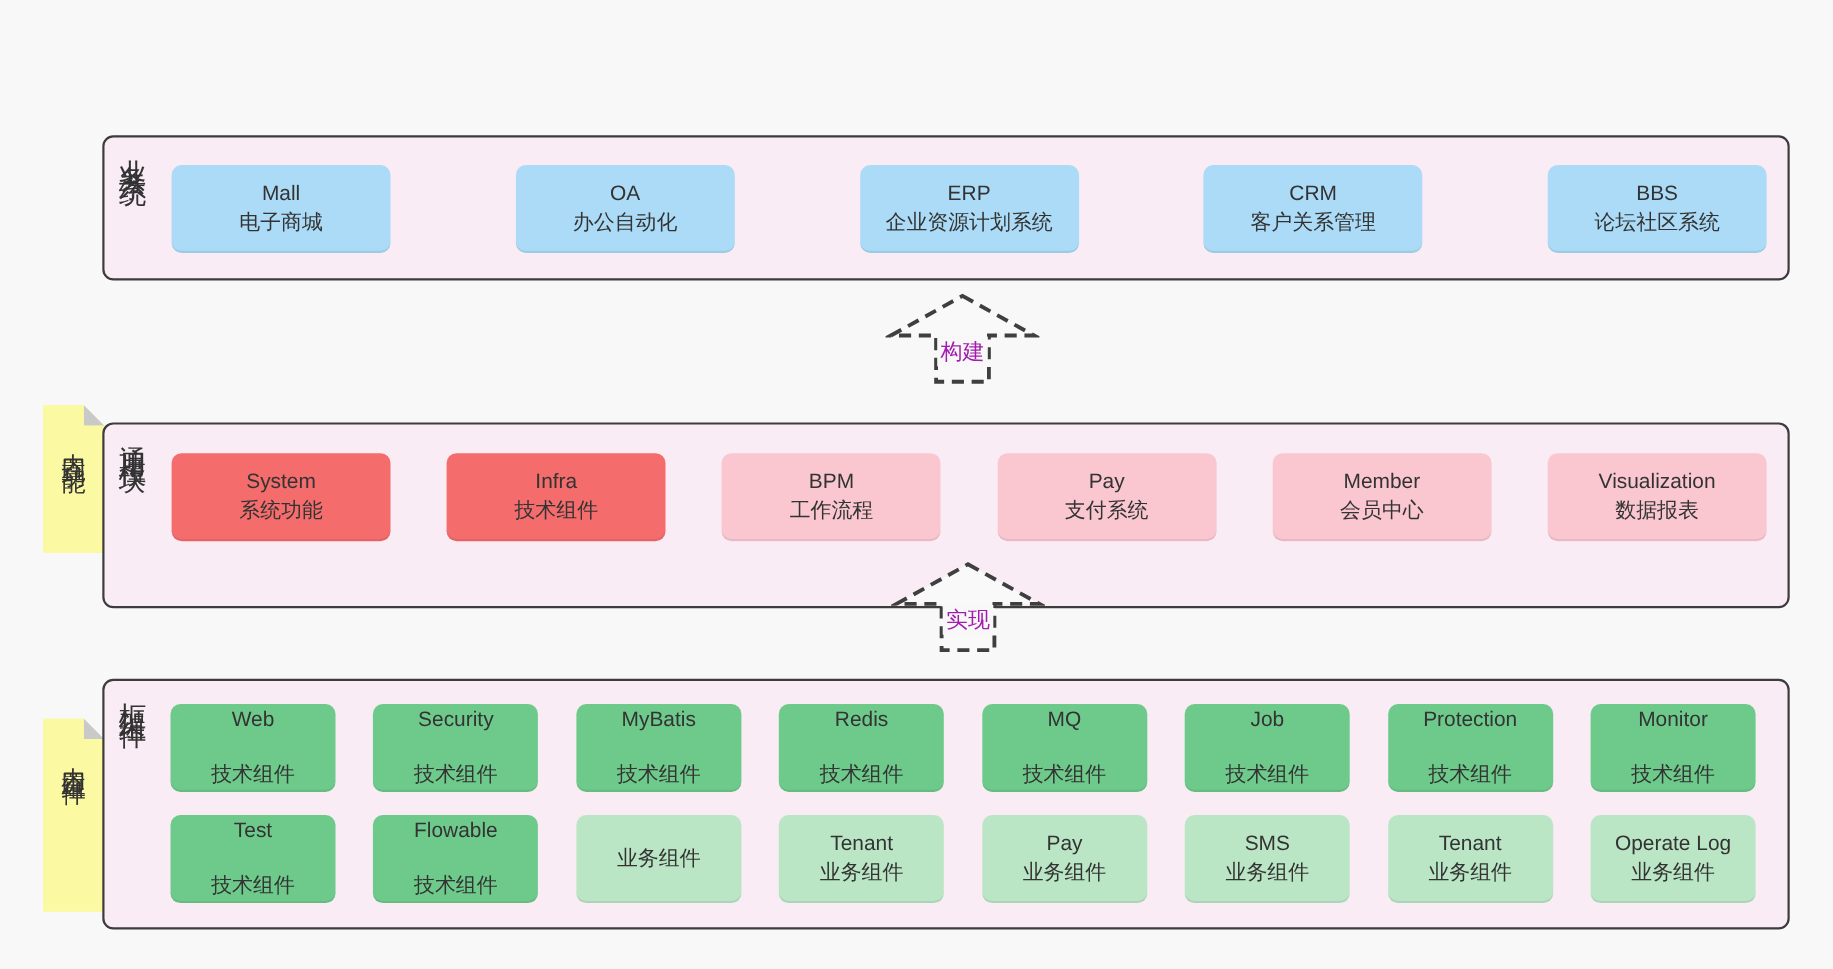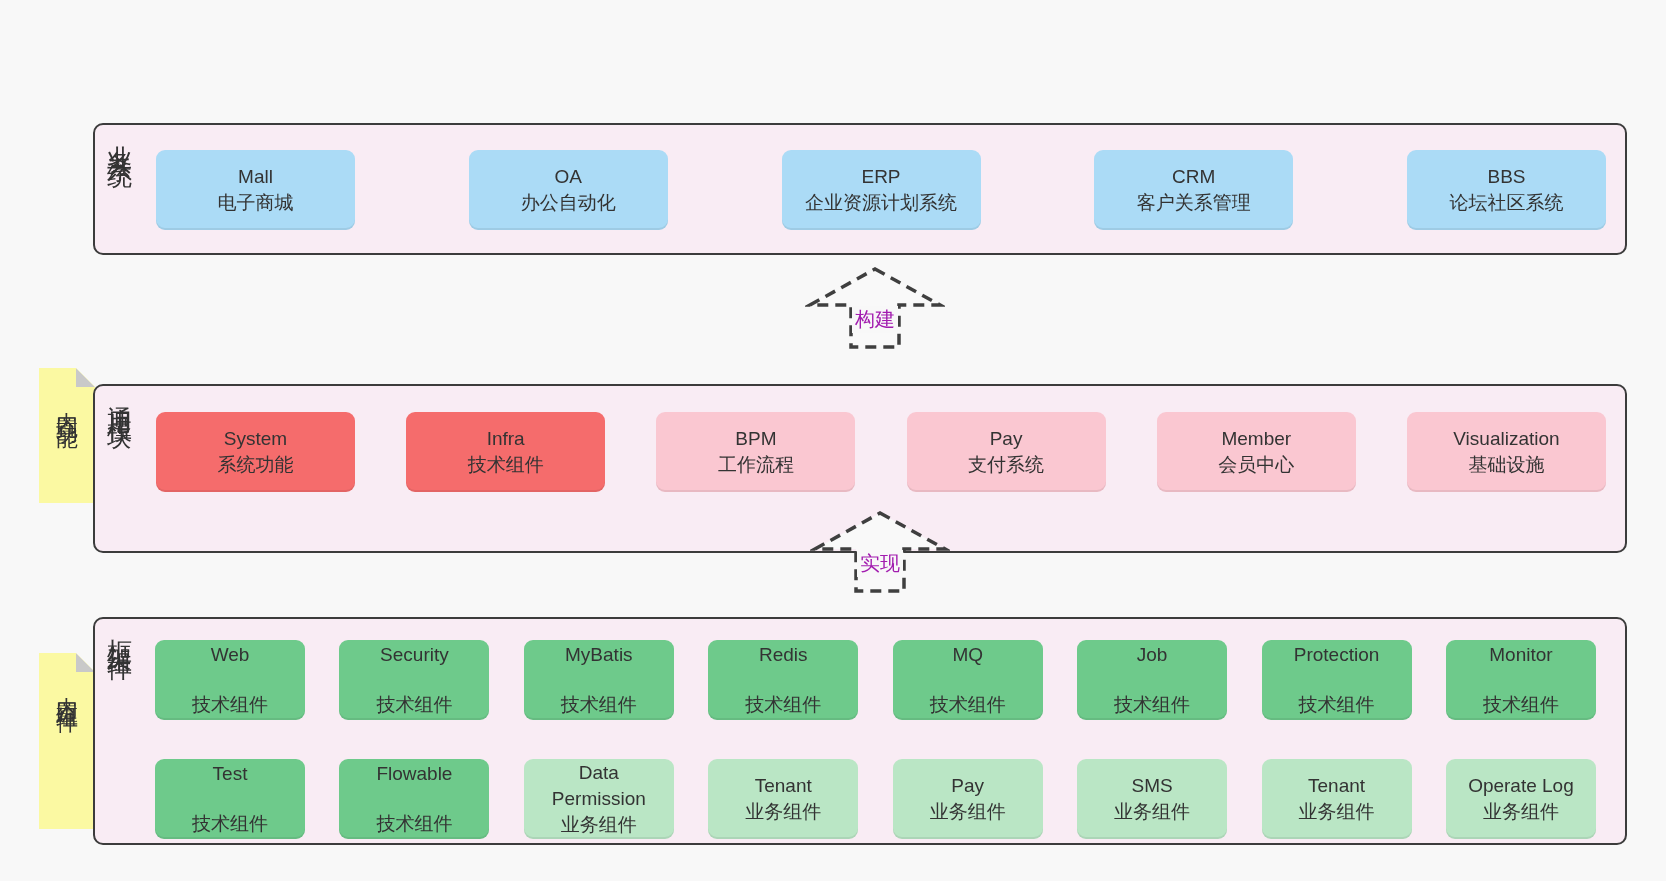"基础设施" div { text: 基础设施 -> 数据报表 }
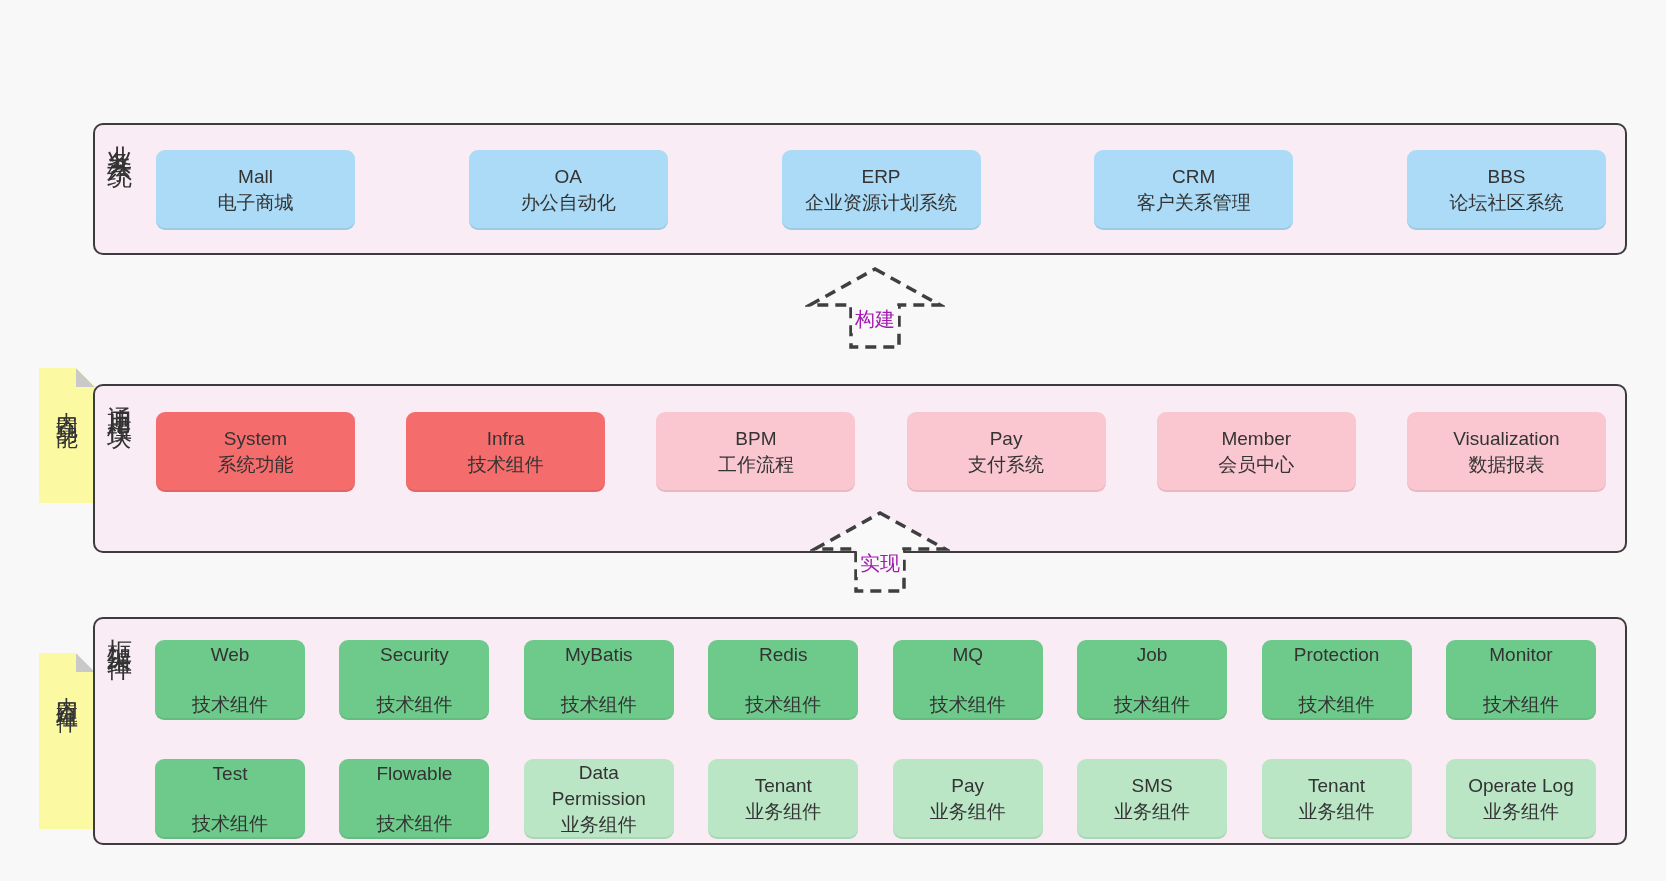"Test" div.row { top: 140px -> 122px }
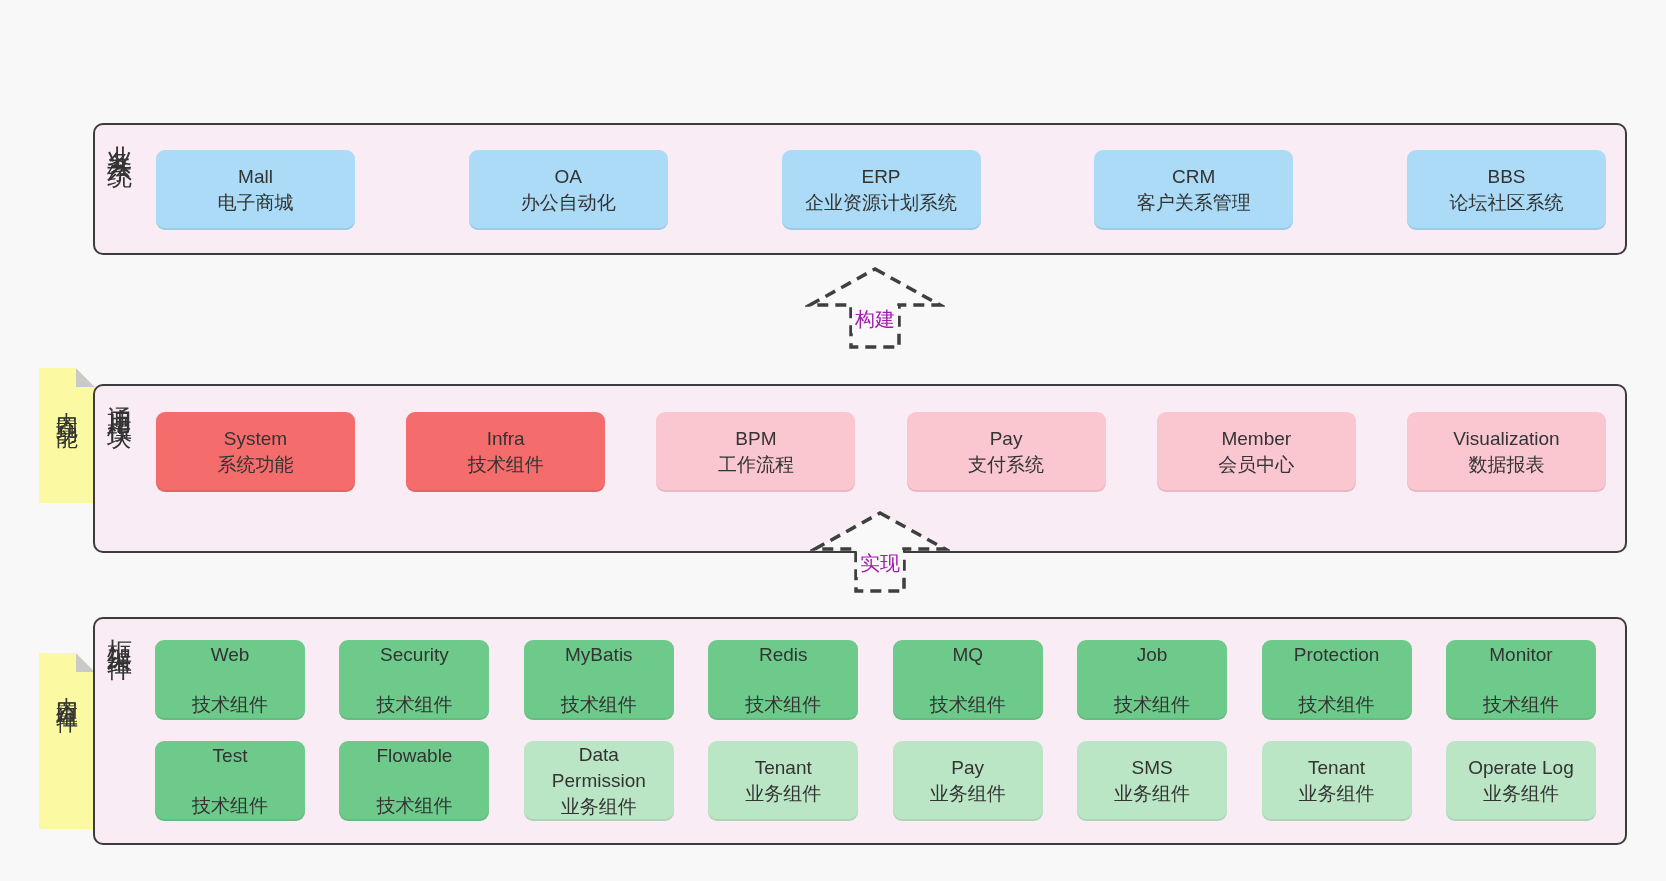"Data Permission" div { html: <div>Data Permission</div> -> none }
